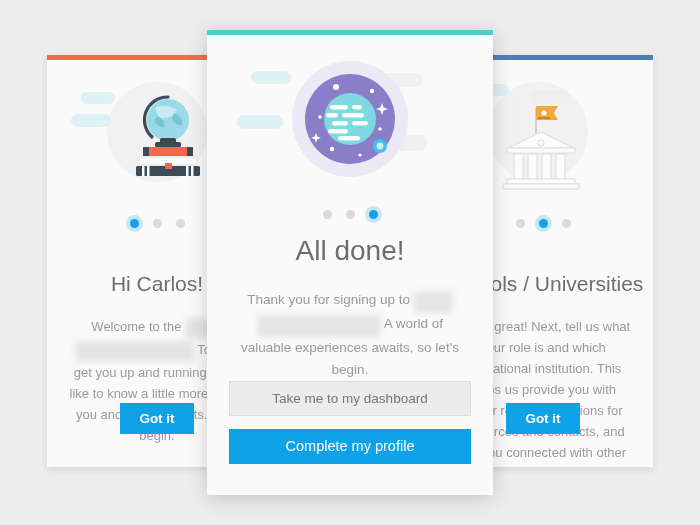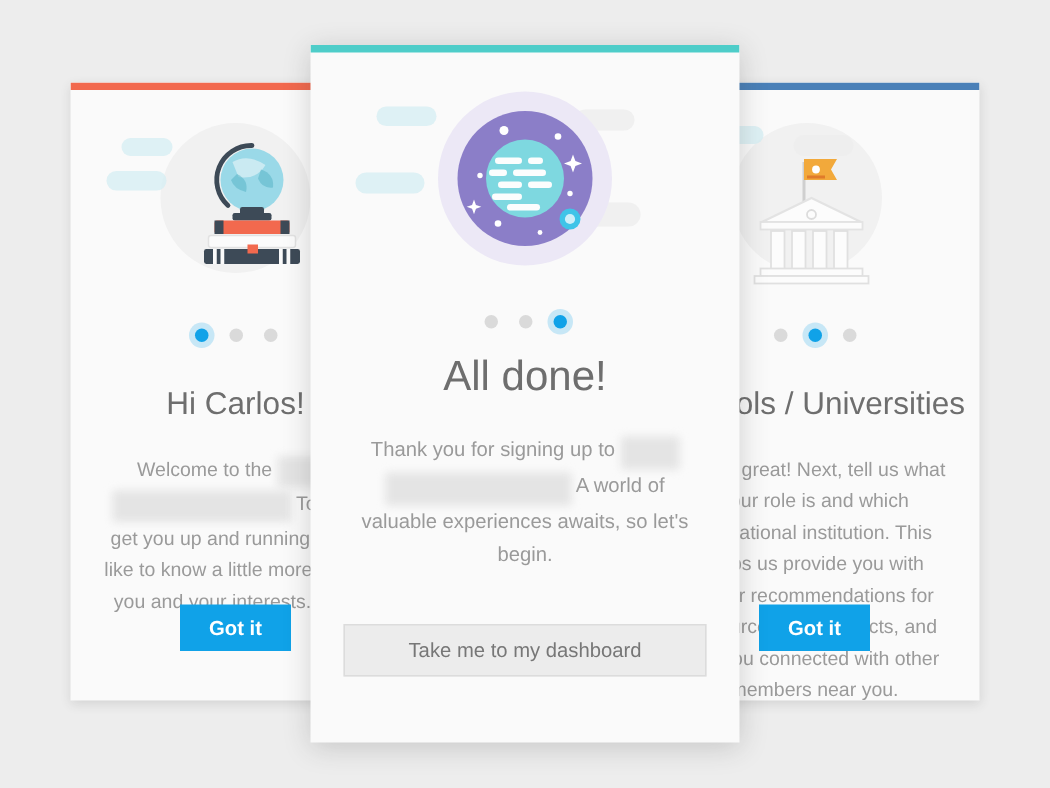"Hi Carlos!" .title { margin-top: 22px -> 36px }
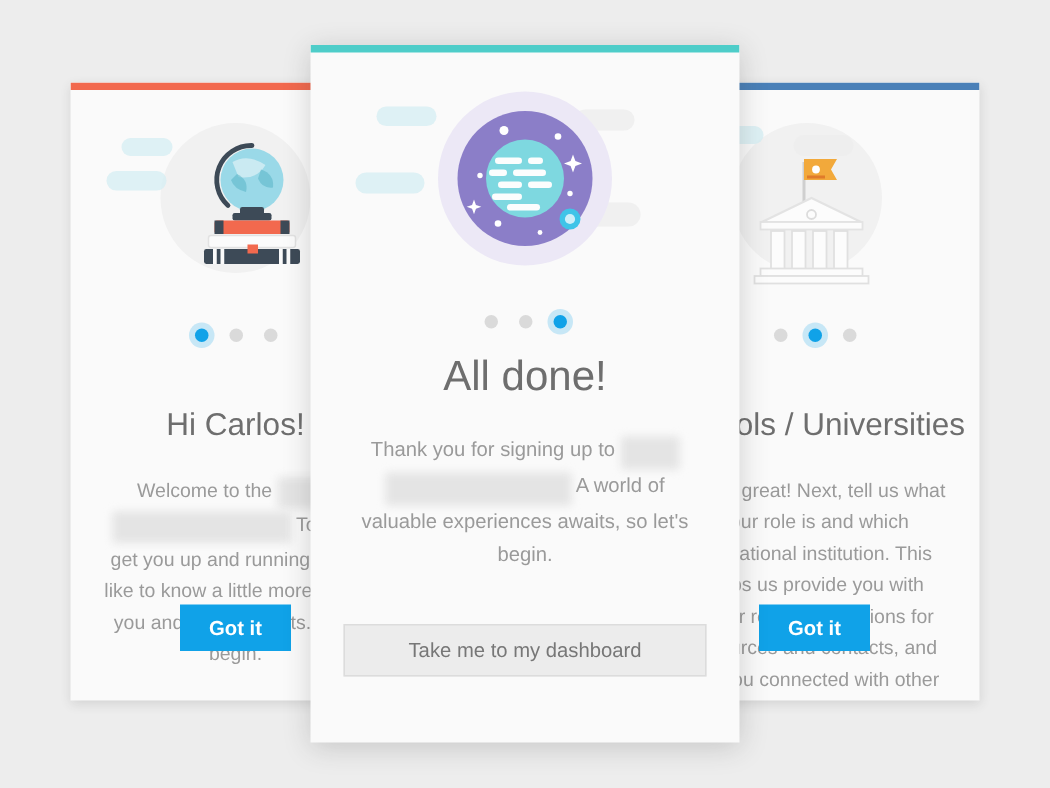"Complete my profile" button.btn { html: none -> <button>Complete my profile</button> }
